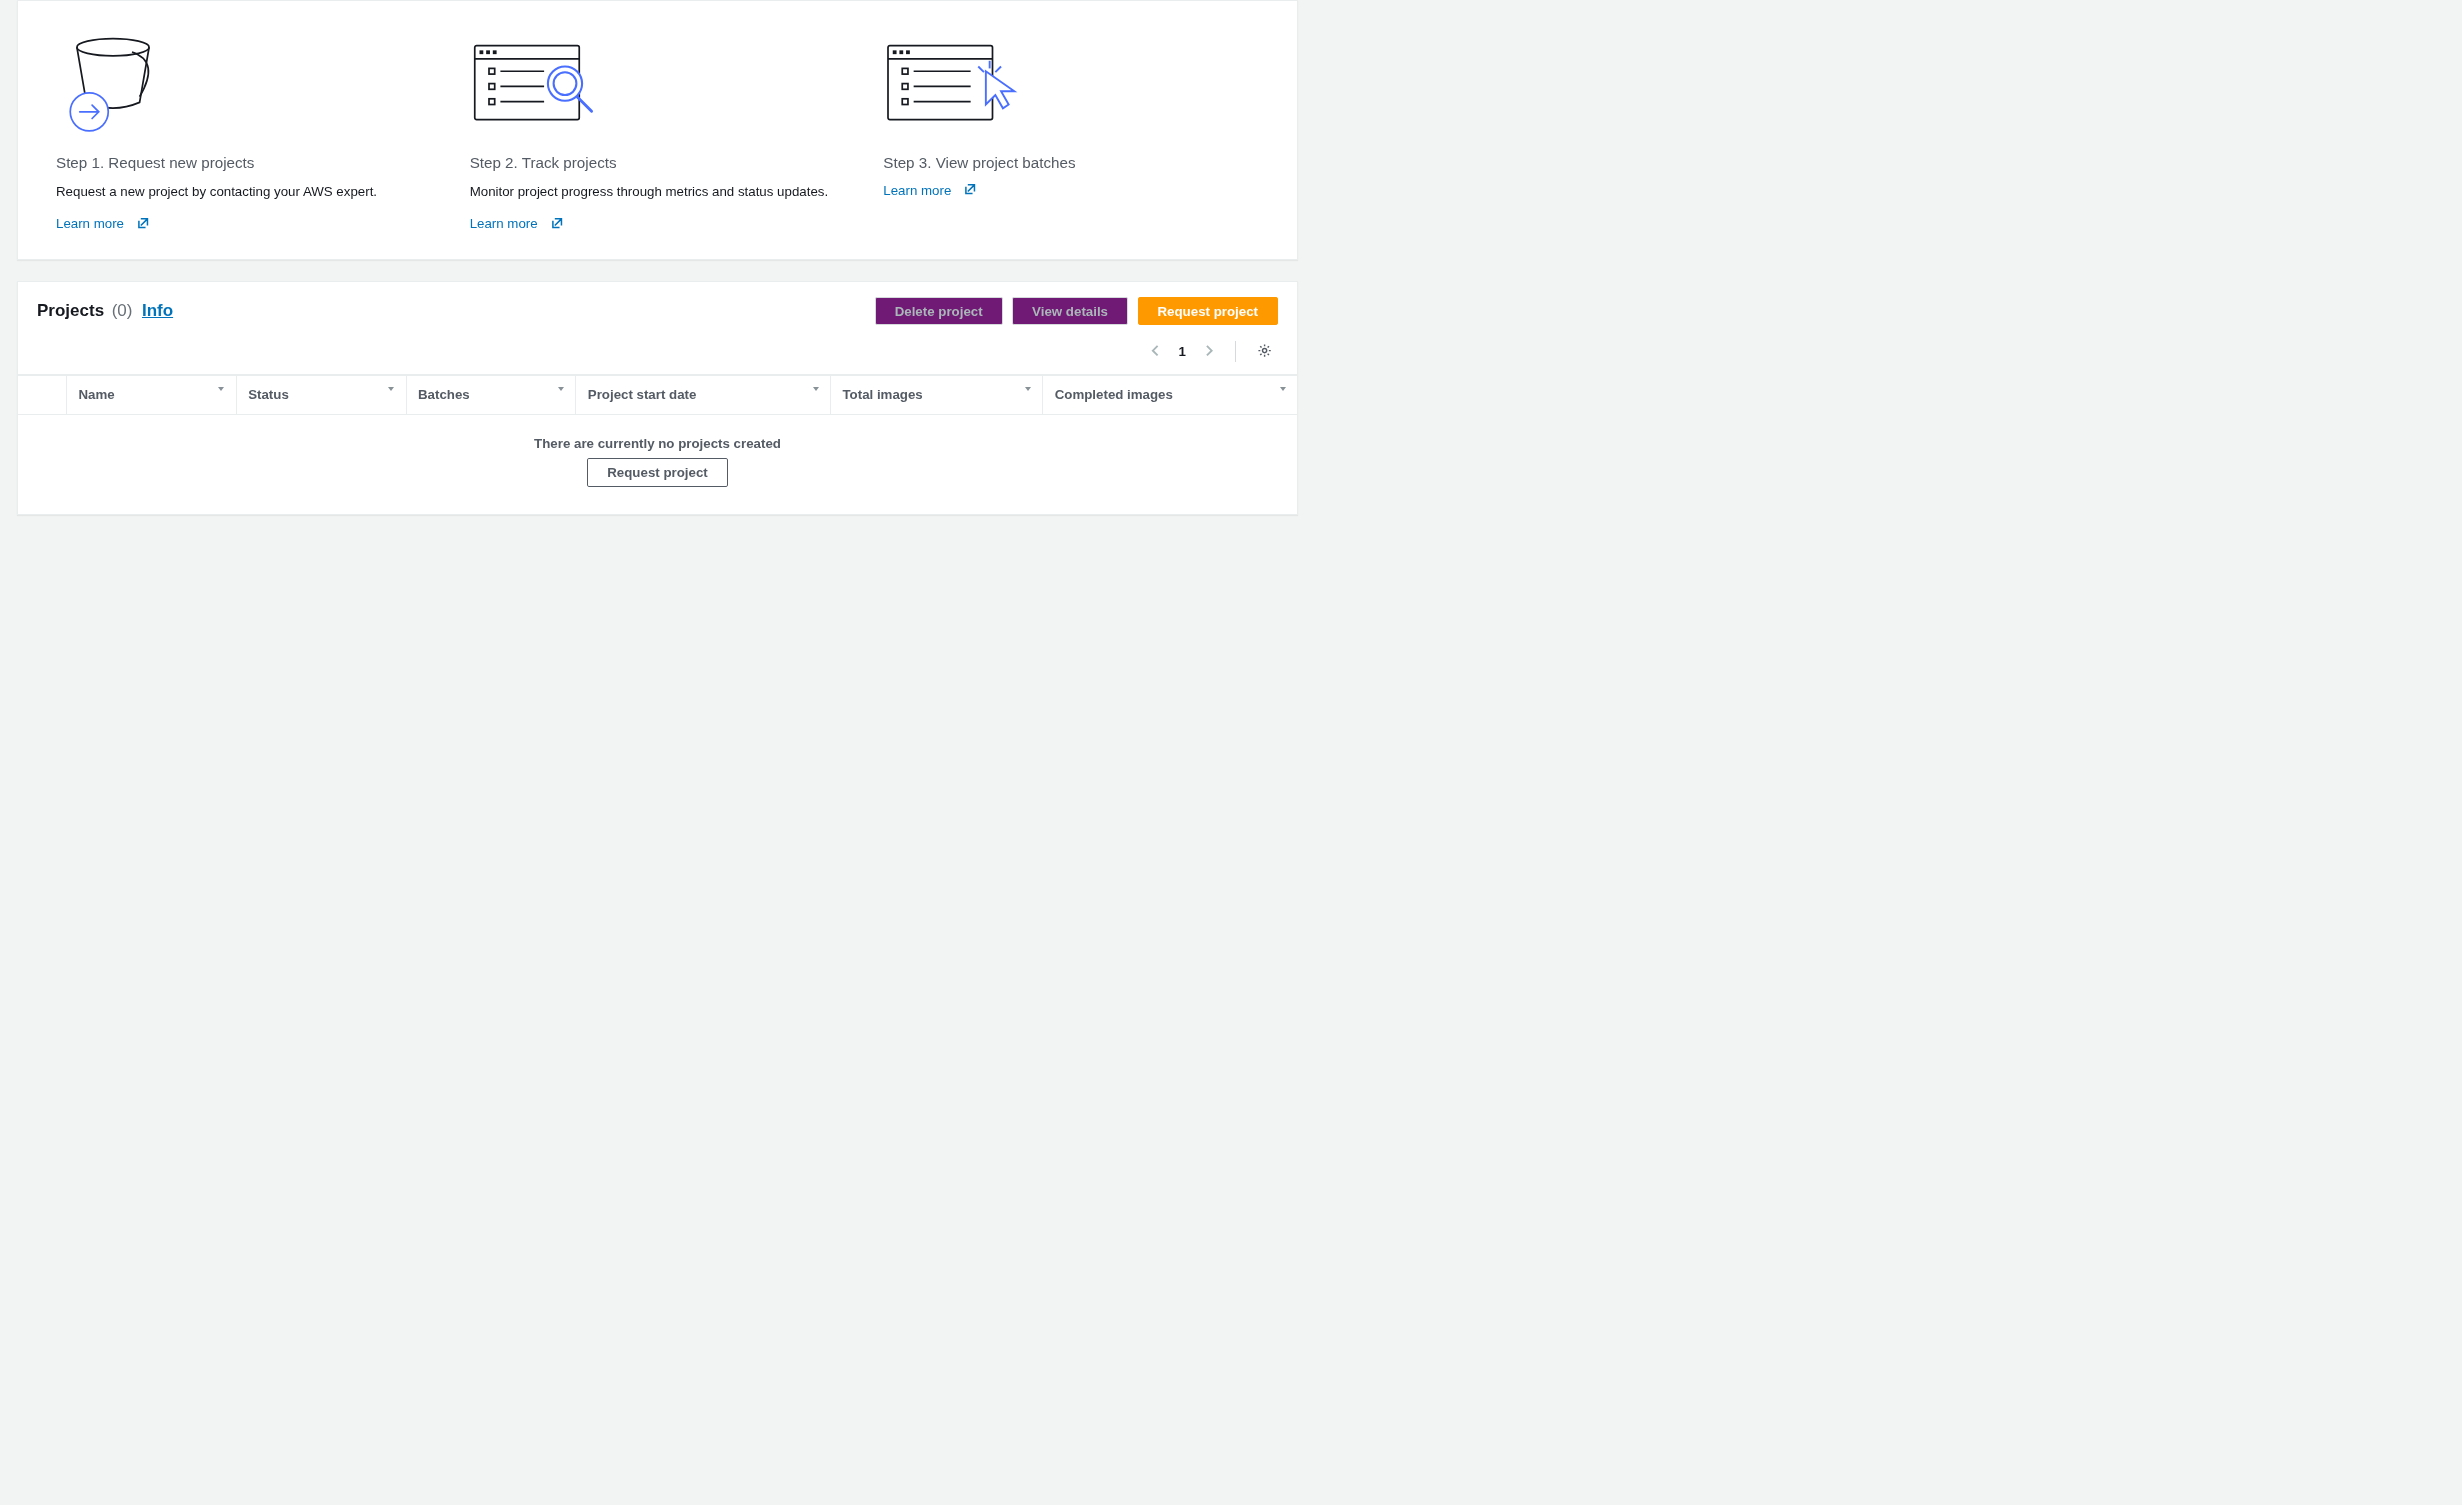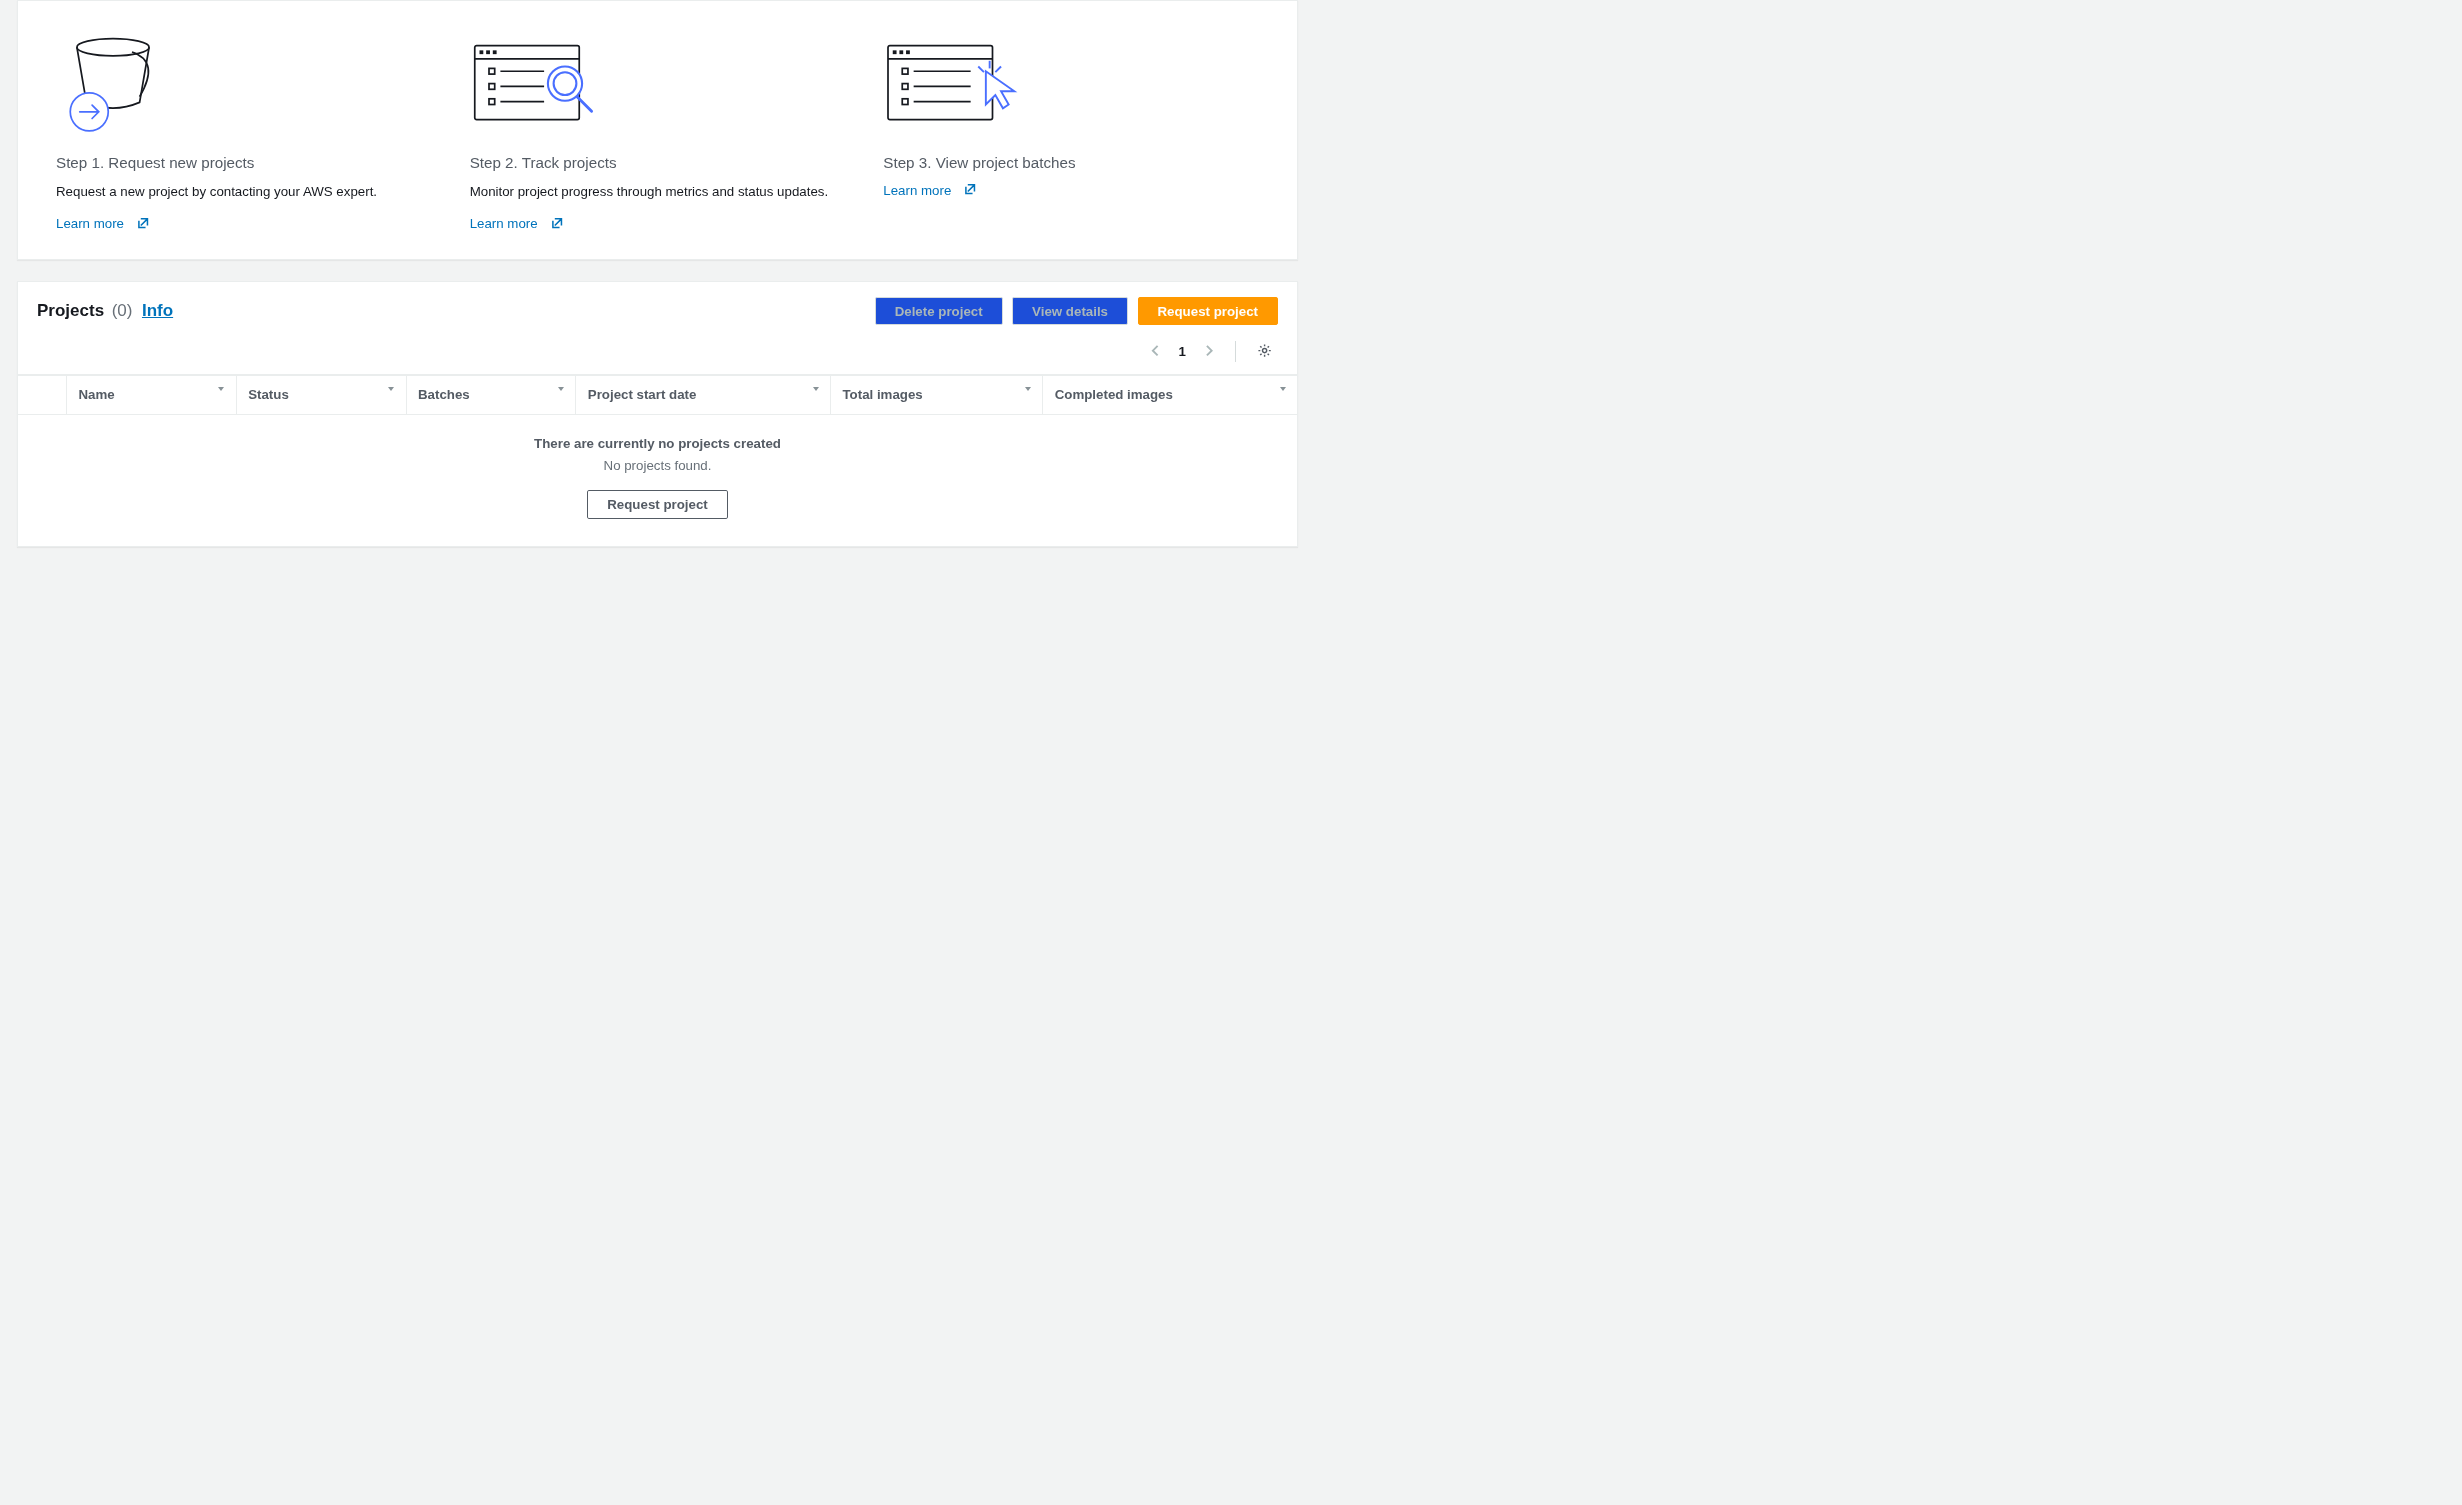"Delete project" .btn[disabled] { background: #1d4ed8 -> #701a75 }
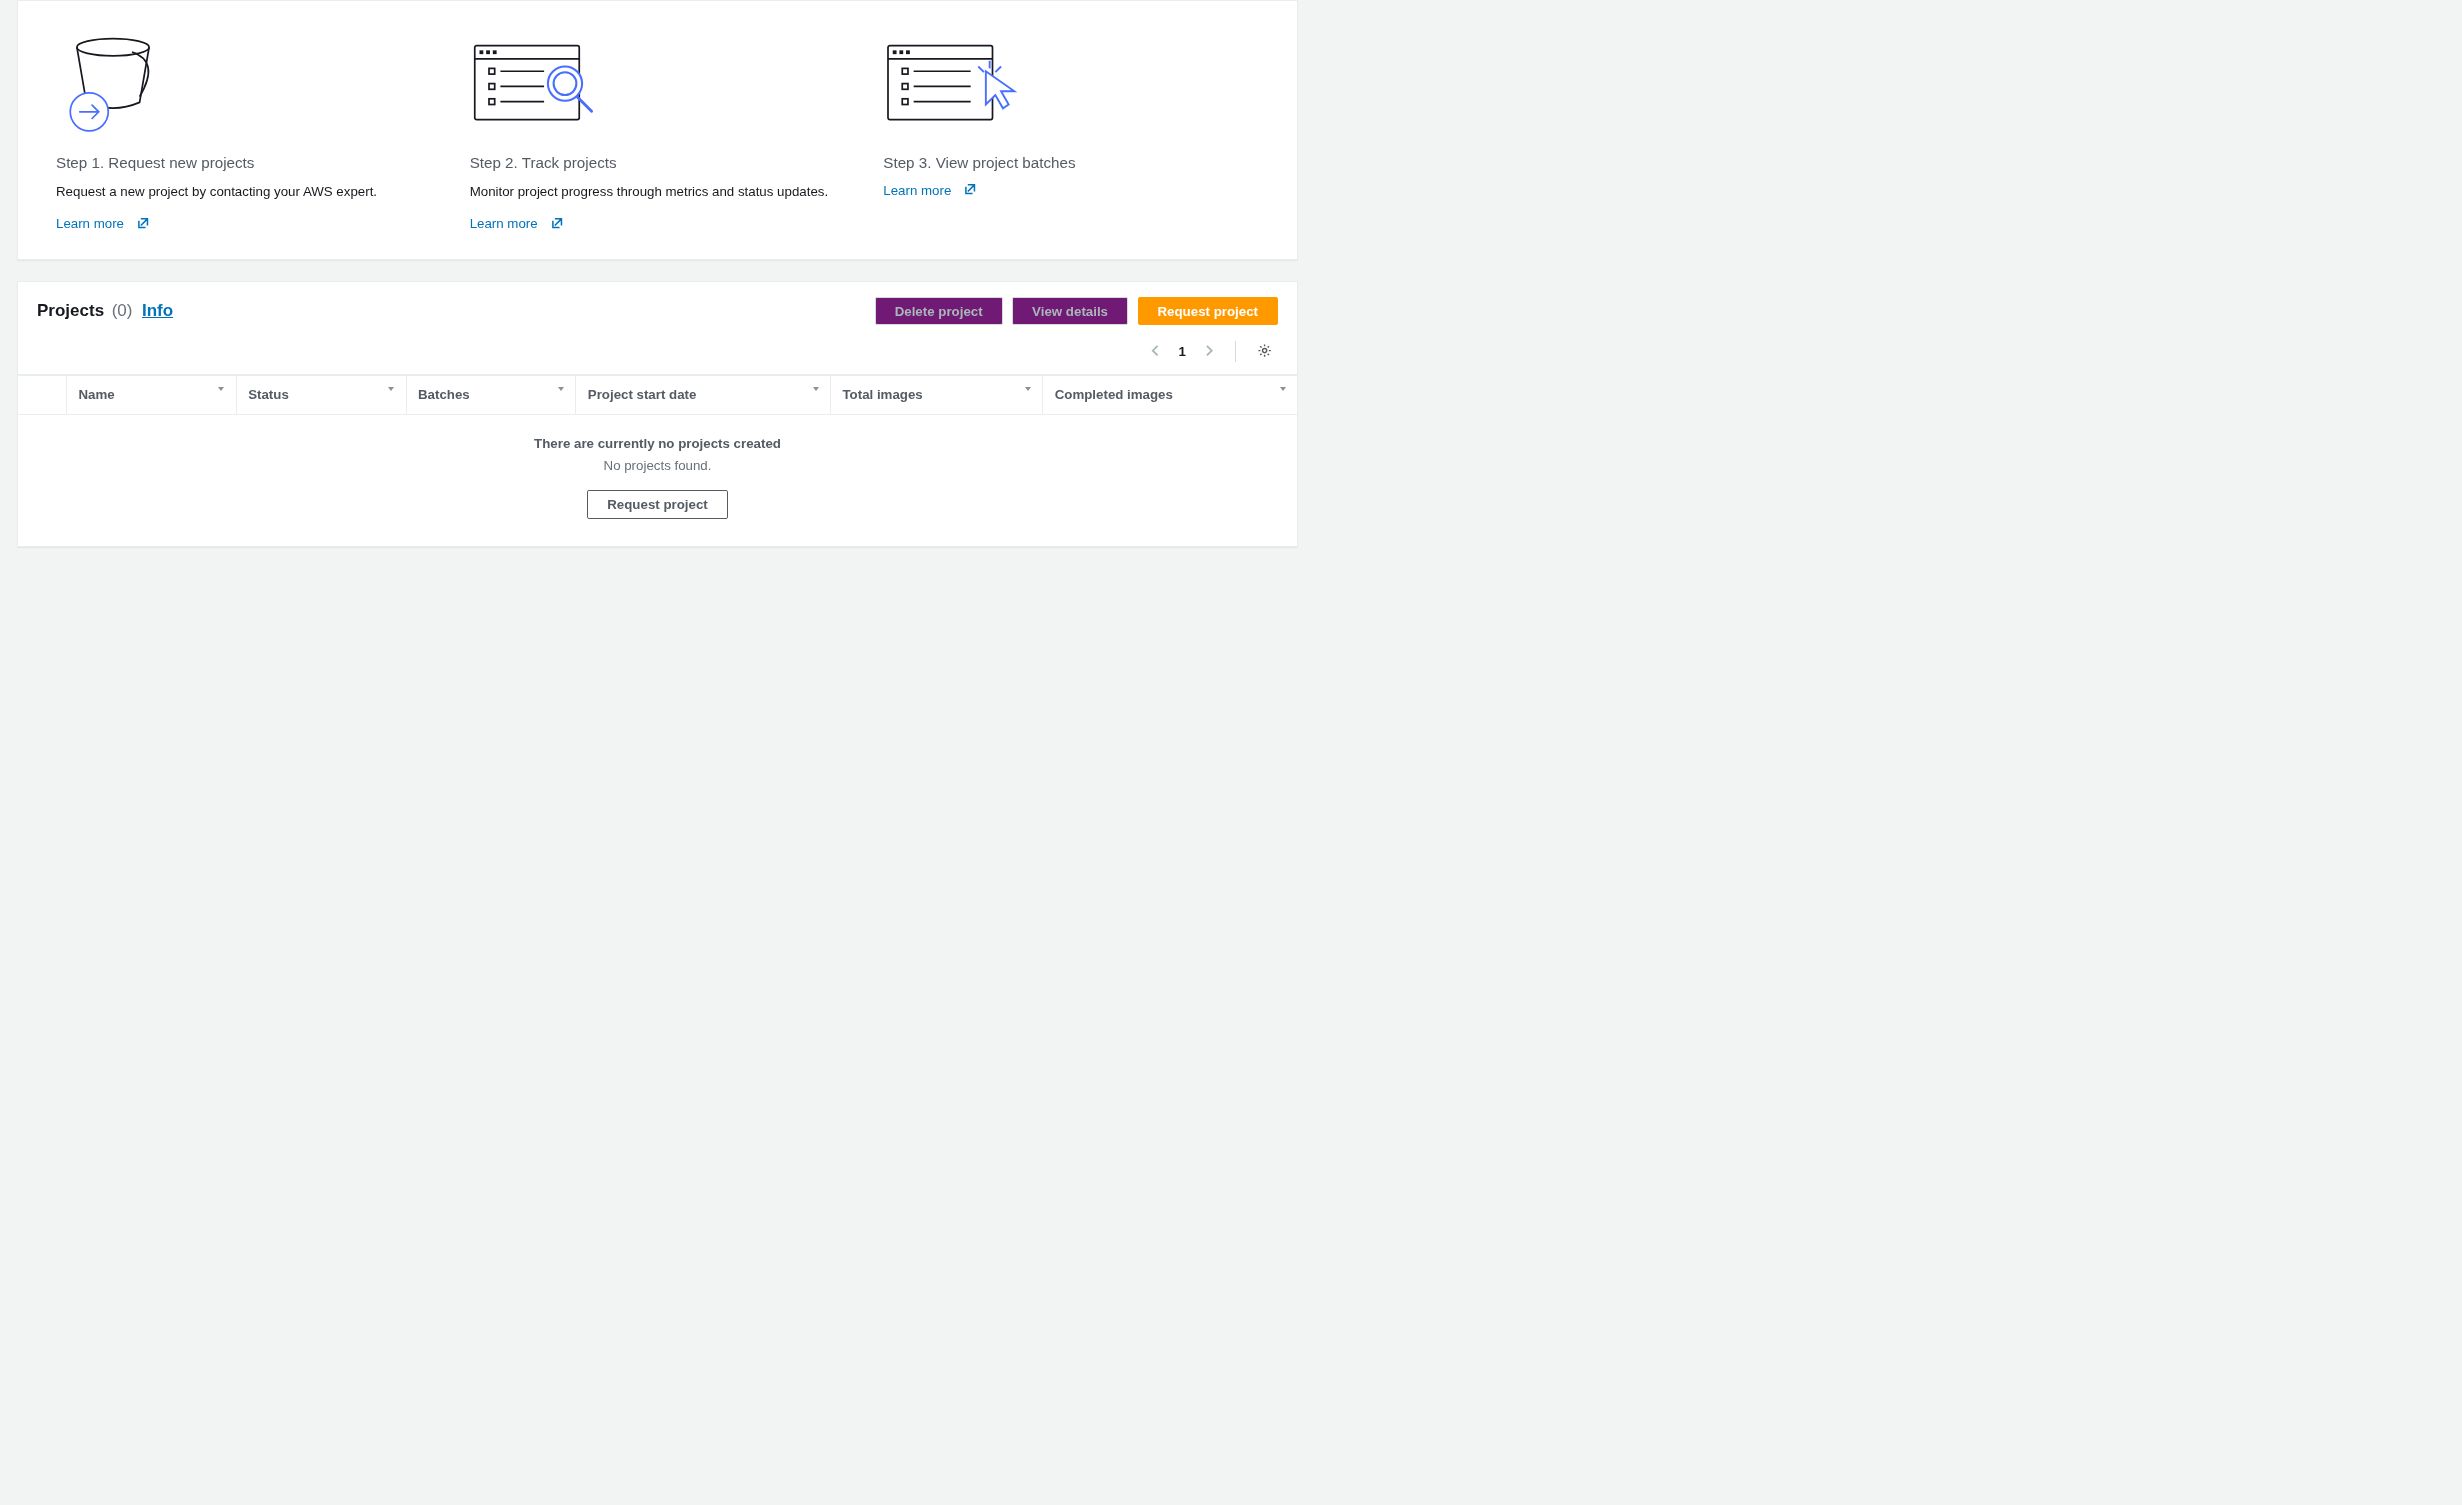"No projects found." div.line2 { html: <div>No projects found.</div> -> none }
